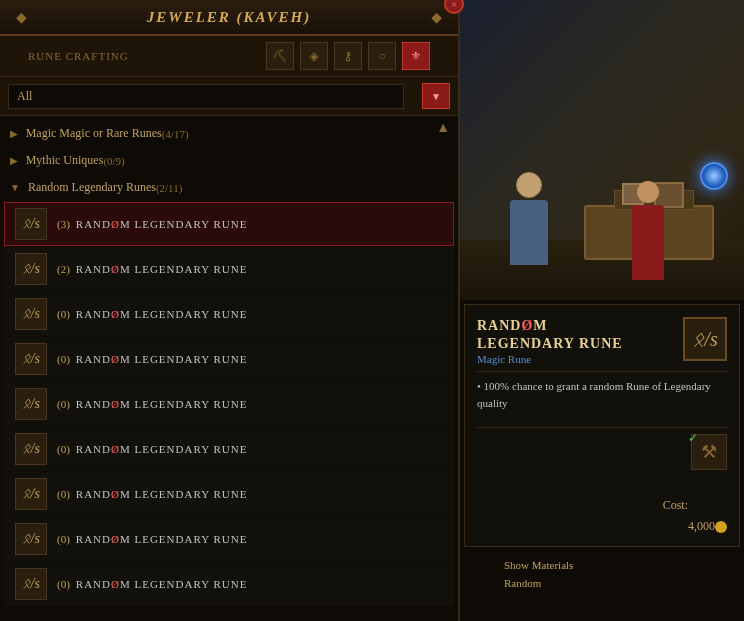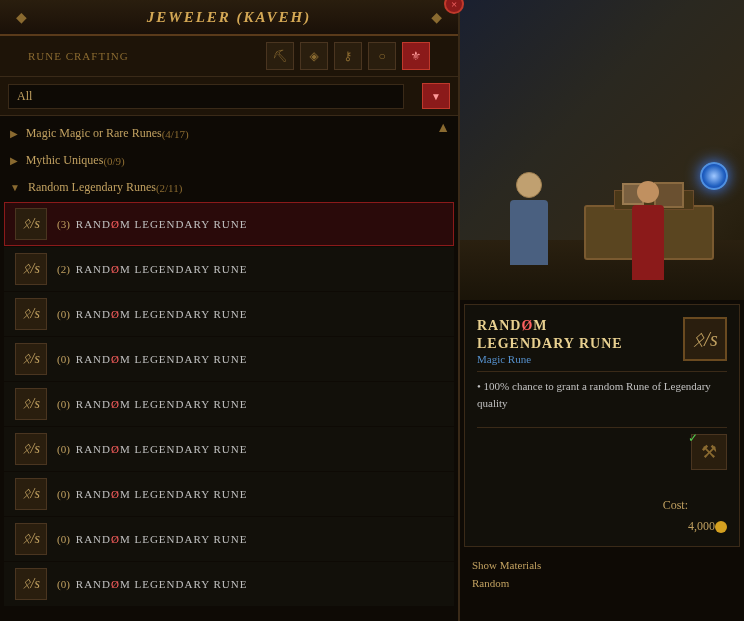"Show Materials" .action-link { margin-left: none -> 32px }
